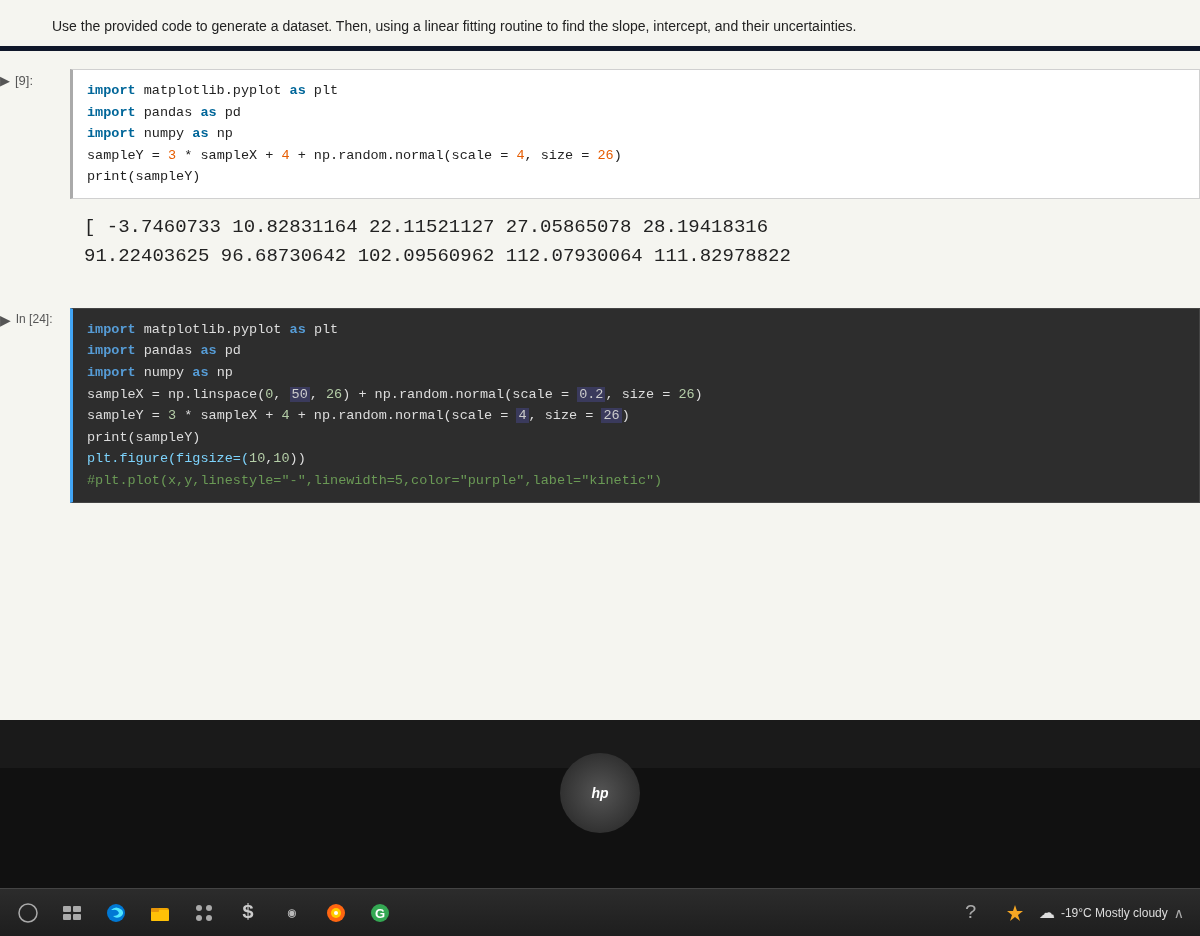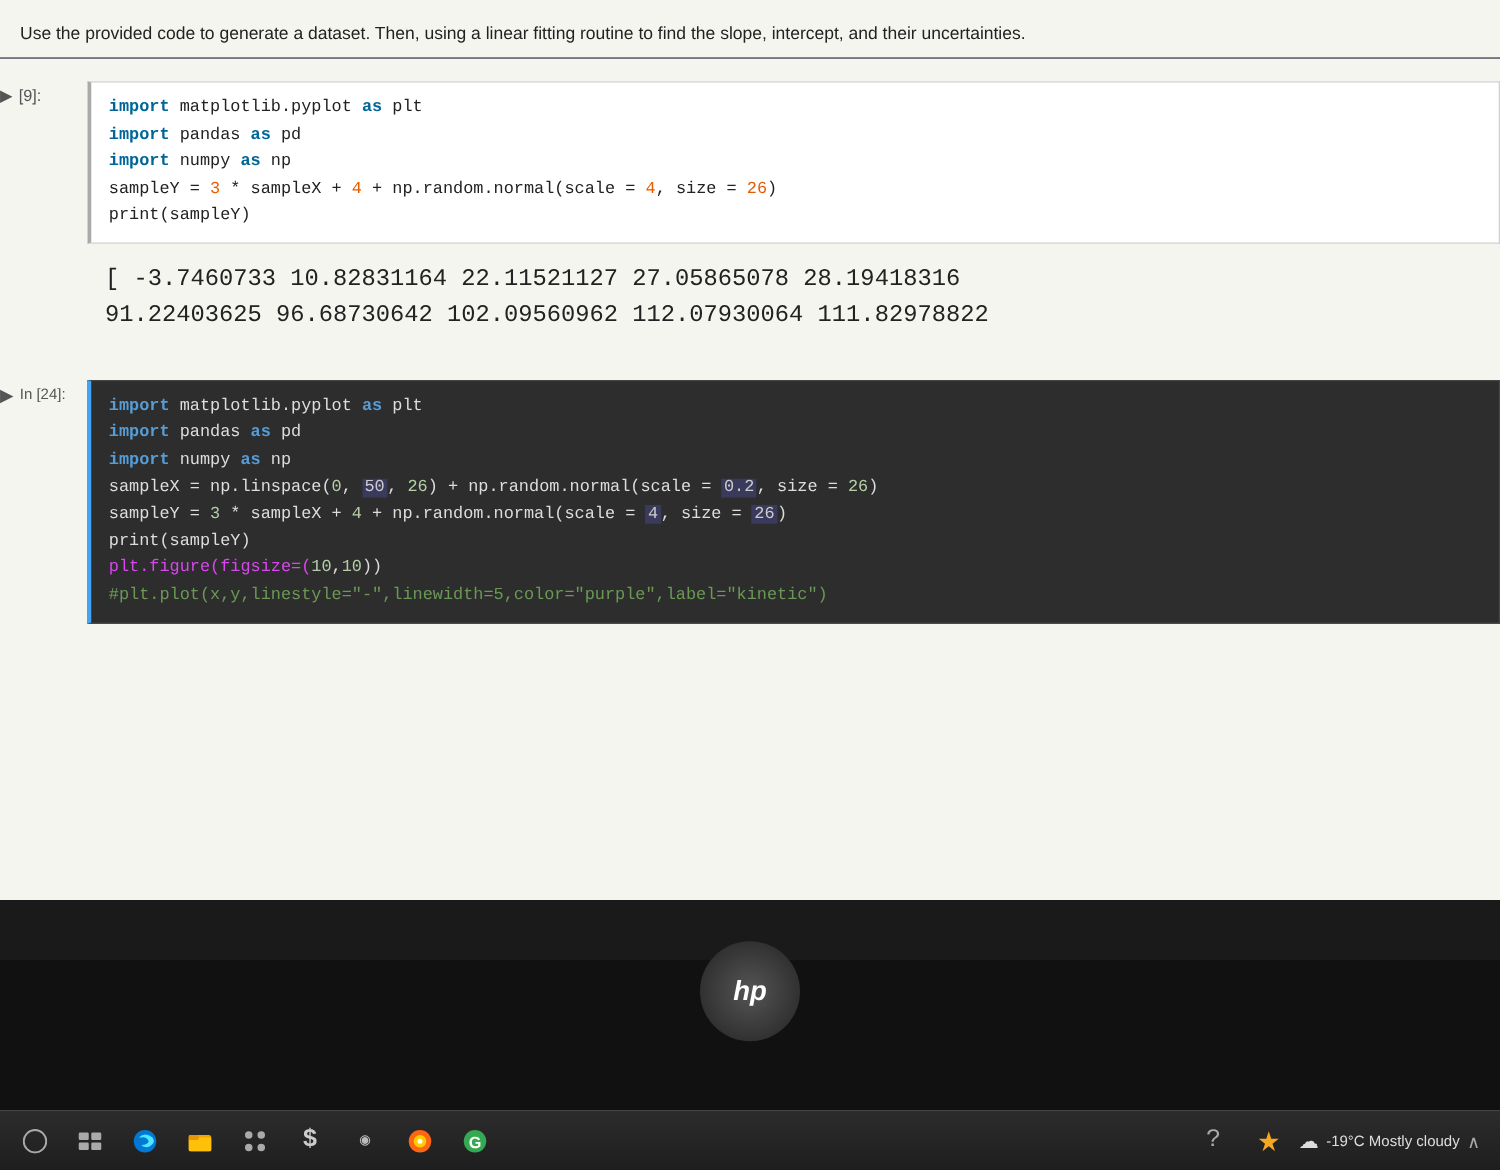"Use the provided code to" .instruction-bar { border-bottom: 1px solid #0f172a -> 5px solid #0f172a; padding: 18px 40px 12px 16px -> 18px 40px 12px 52px }
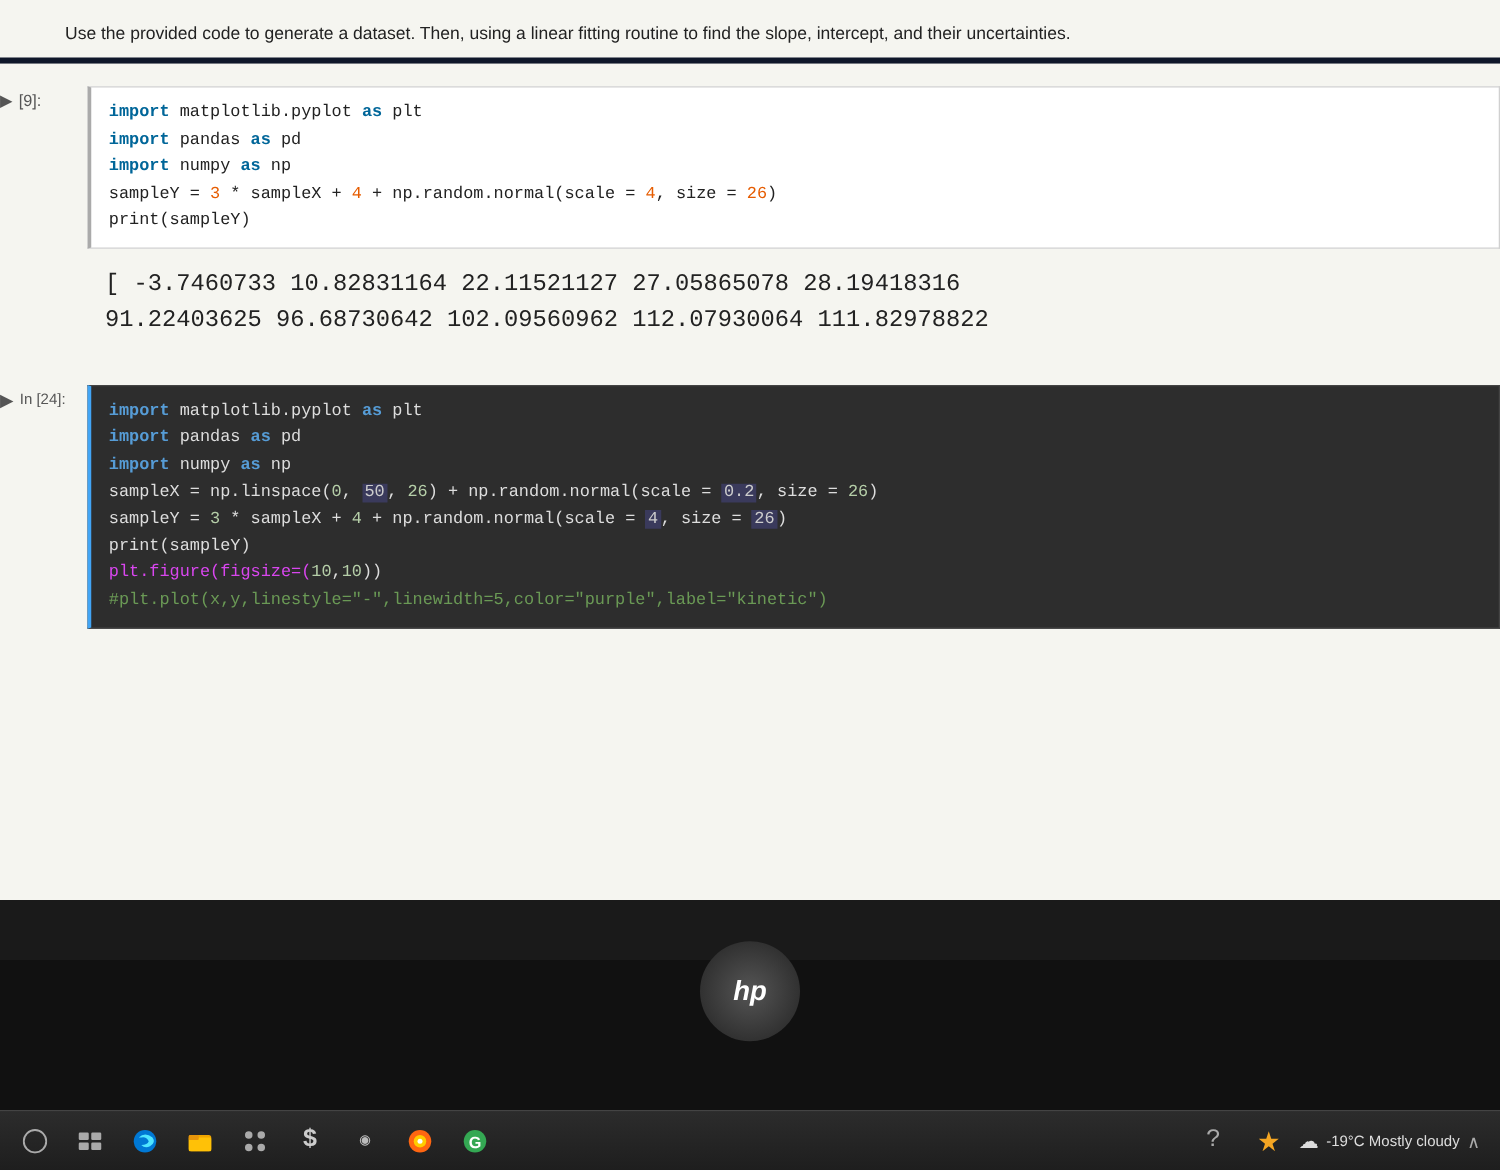"plt.figure(figsize=(" span { color: #d946ef -> #7dd3fc }
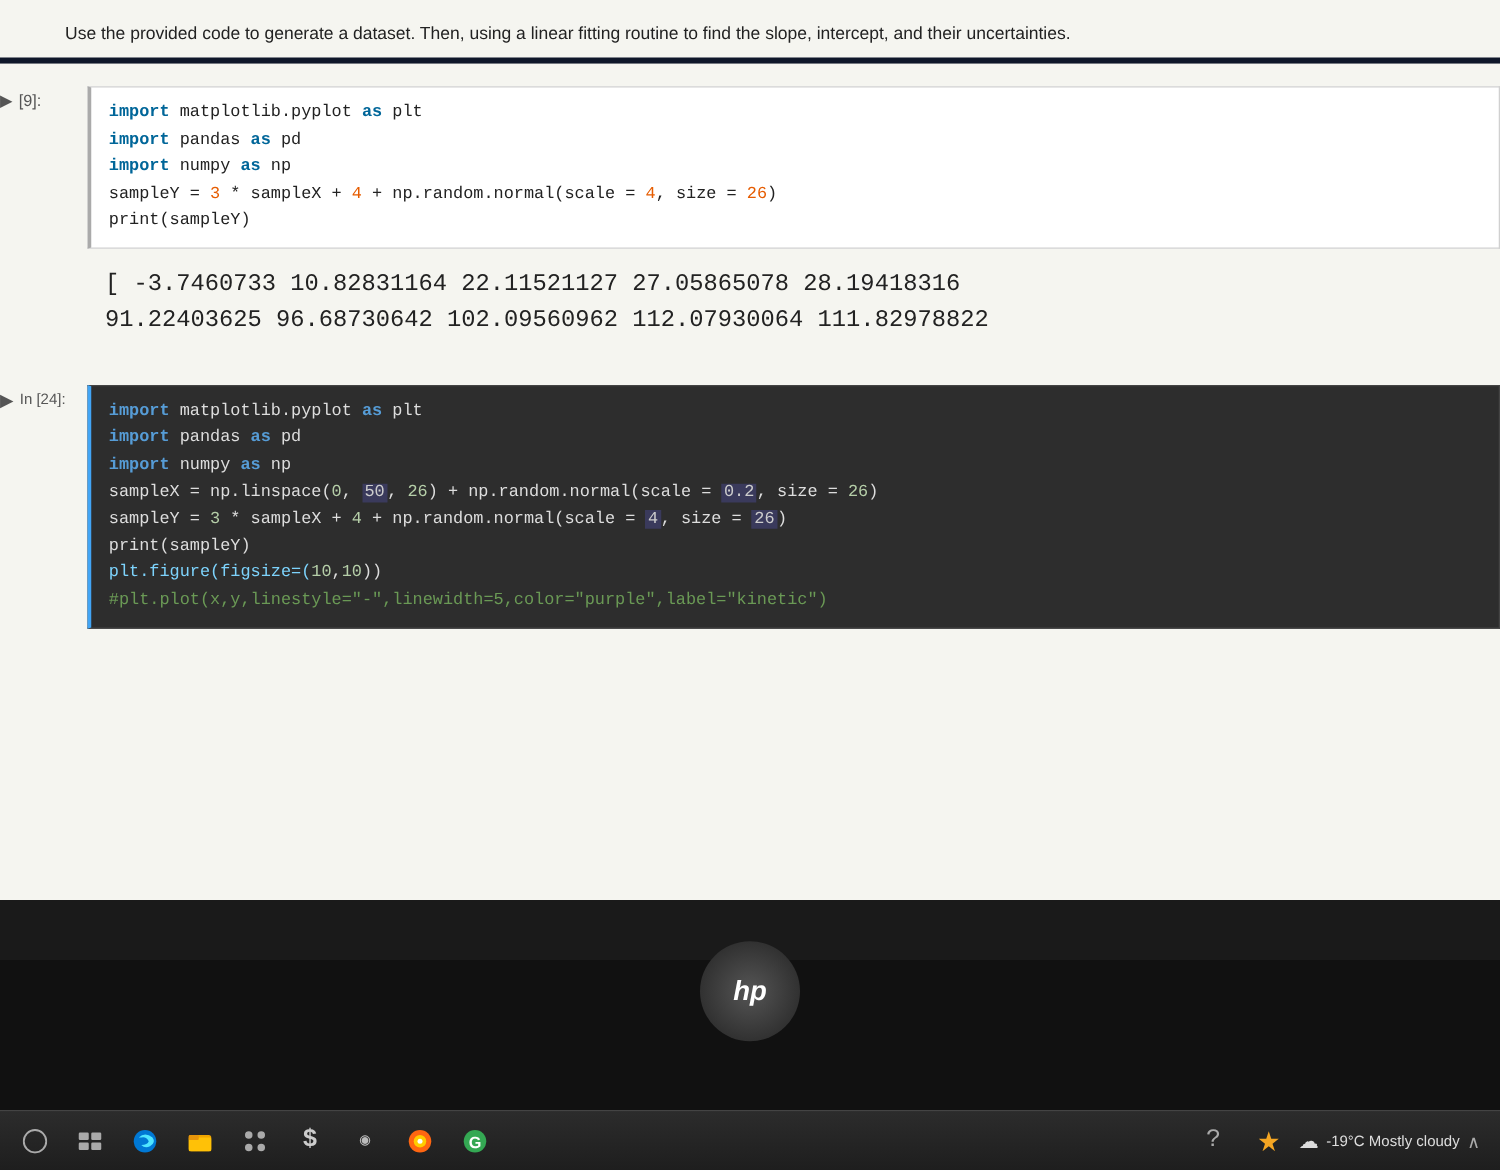"hp" .hp-logo { font-size: 22px -> 14px }
